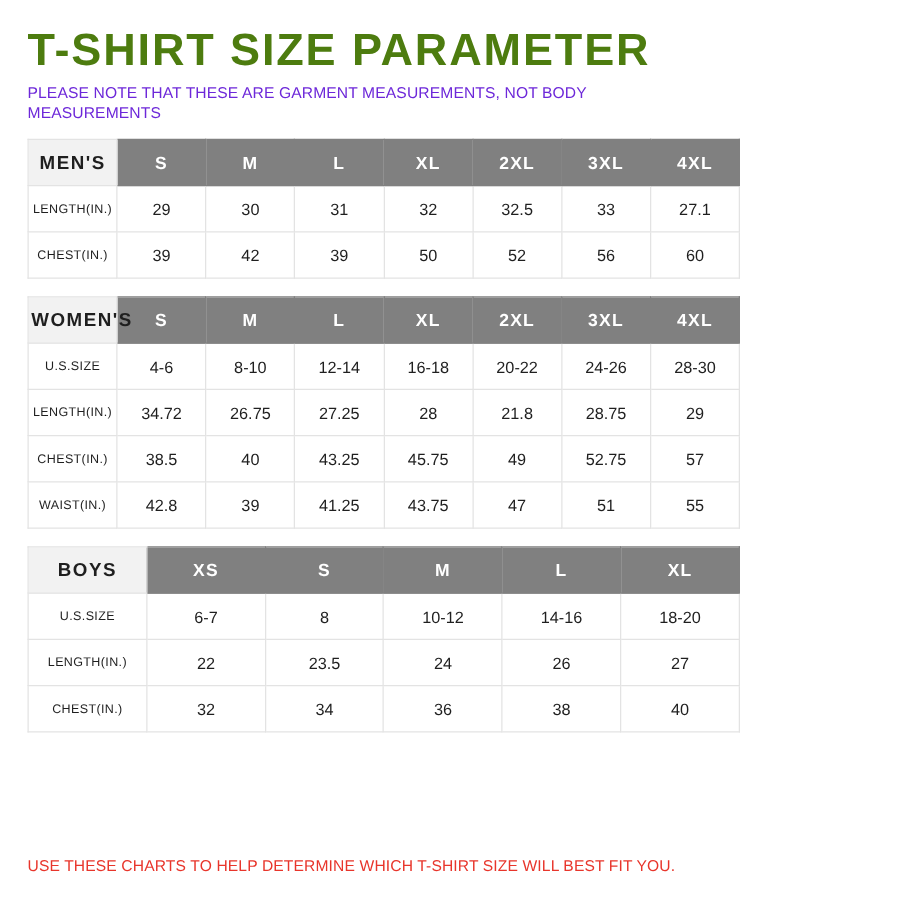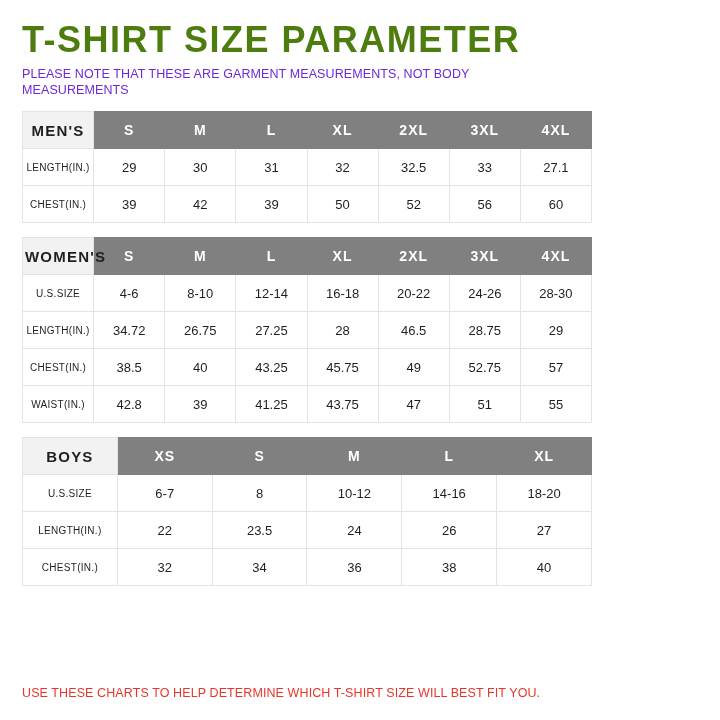"46.5" td { text: 46.5 -> 21.8 }
